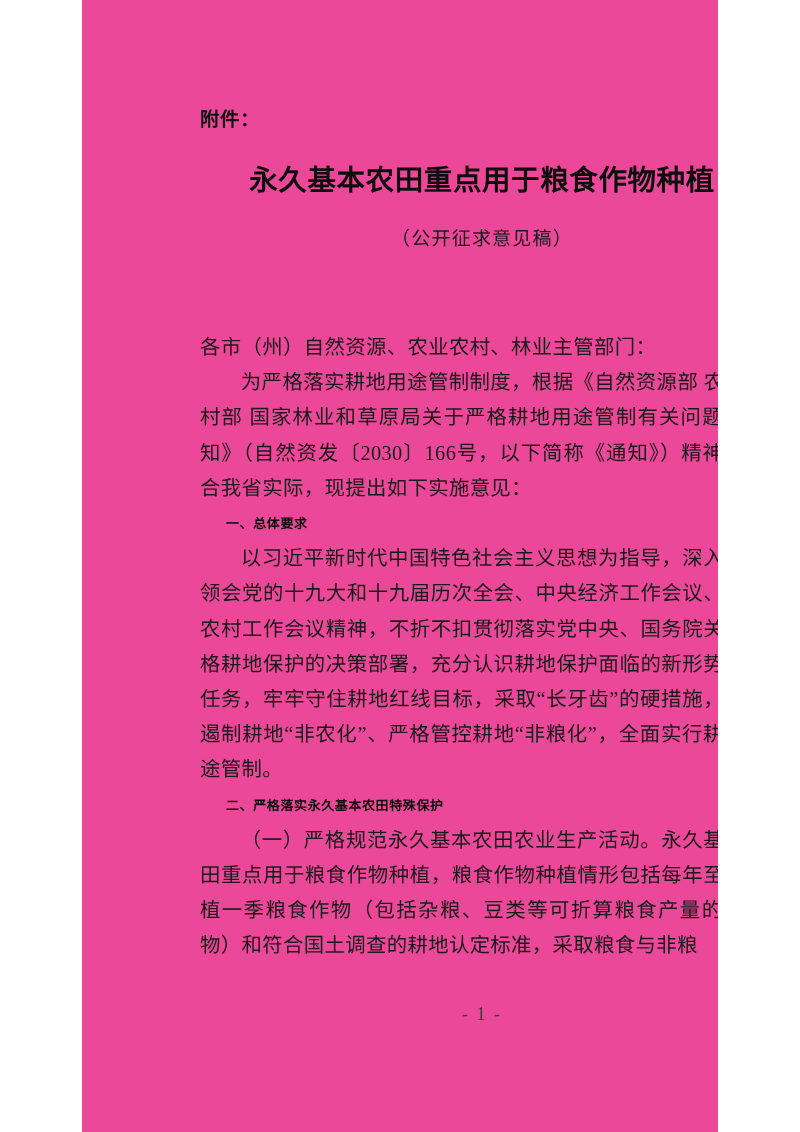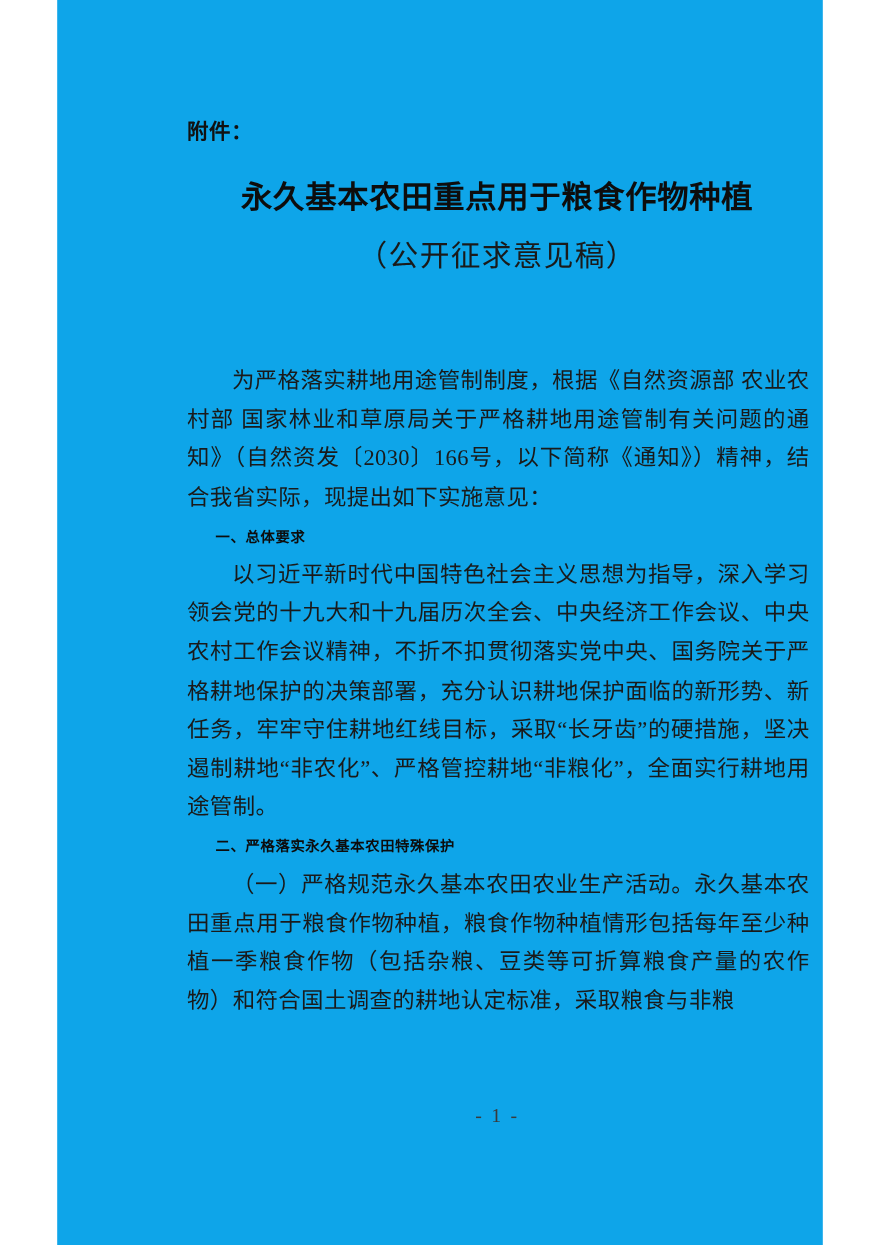"附件：" .page { background: #0ea5e9 -> #ec4899; width: 696px -> 636px }
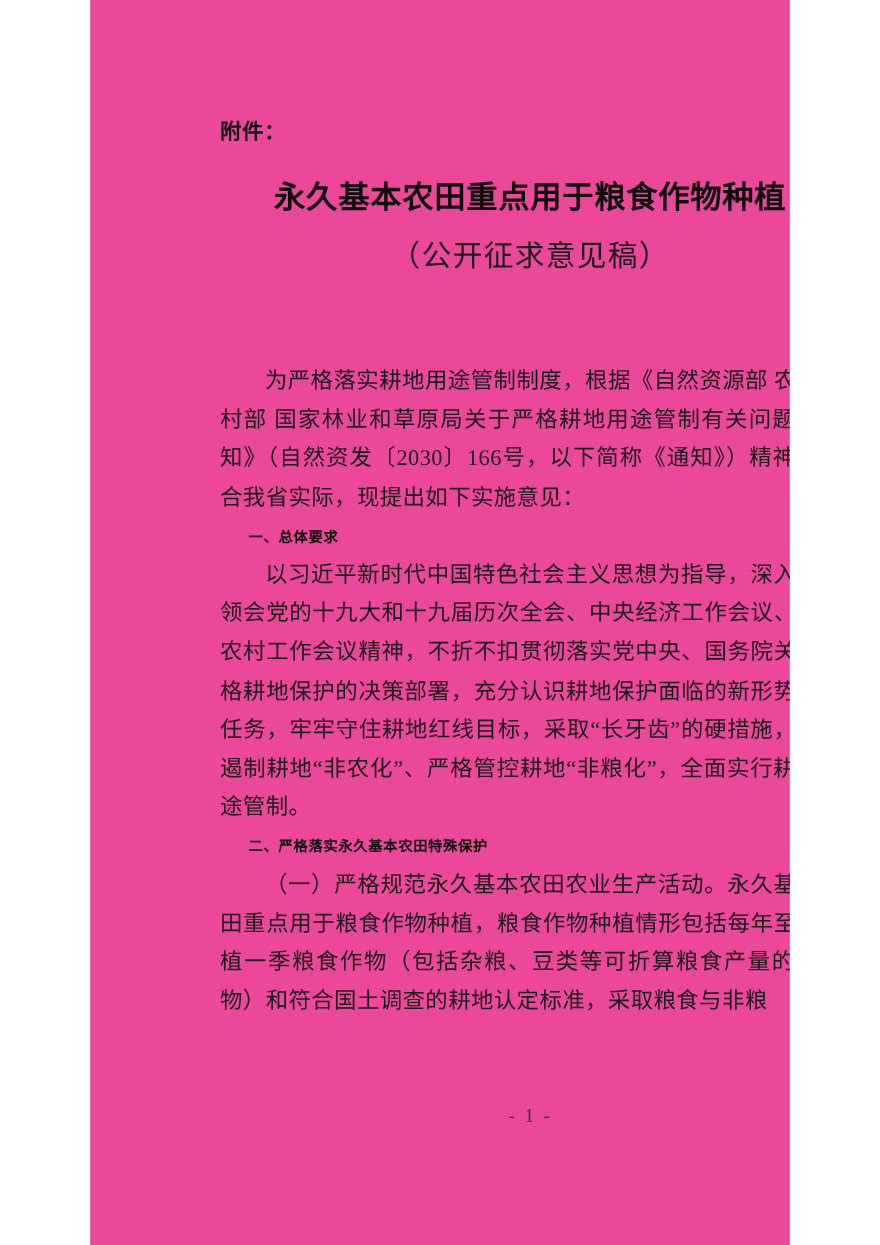"（公开征求意见稿）" .doc-subtitle { font-size: 27px -> 19px; margin-top: 12px -> 24px }
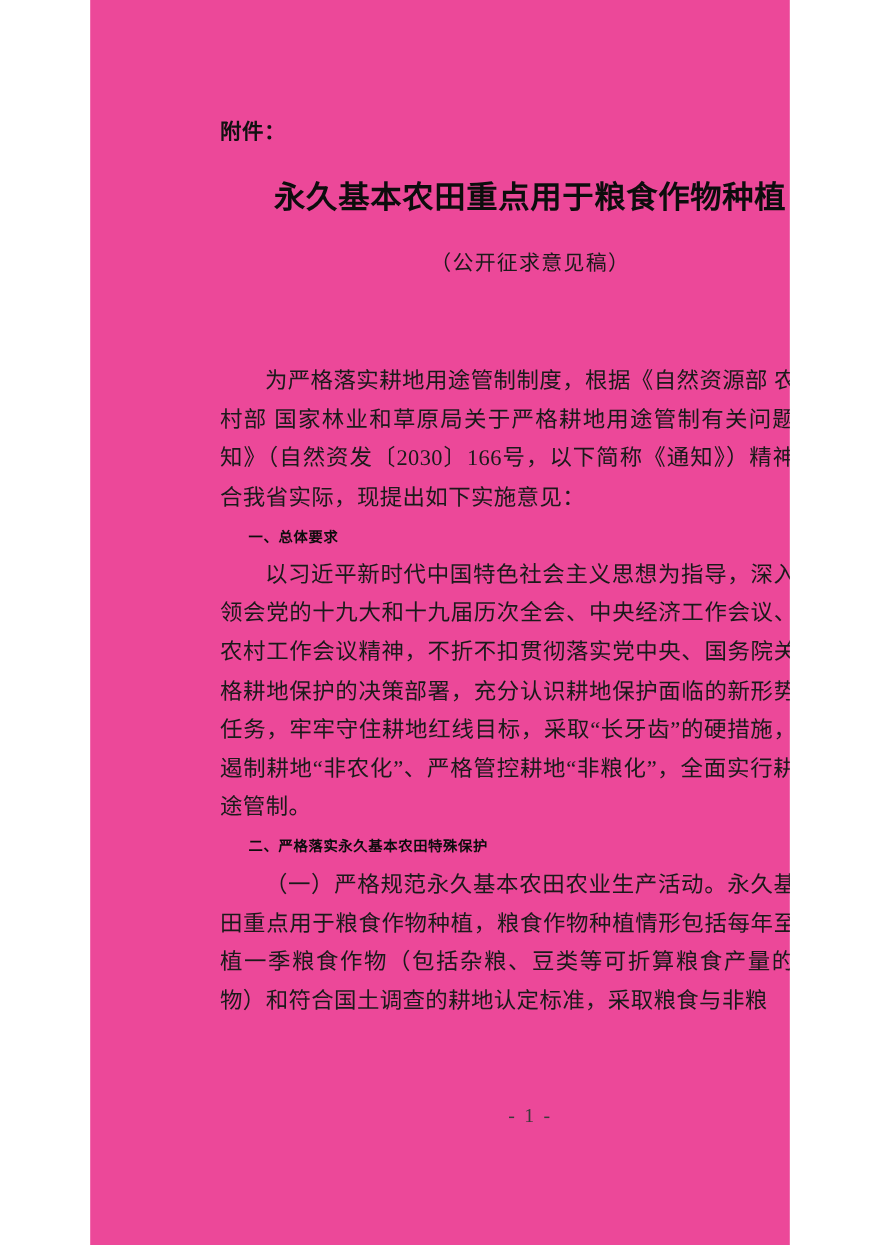"各市（州）自然资源、农业农村、林业主管部门：" p.para { html: none -> <p>各市（州）自然资源、农业农村、林业主管部门：</p> }
